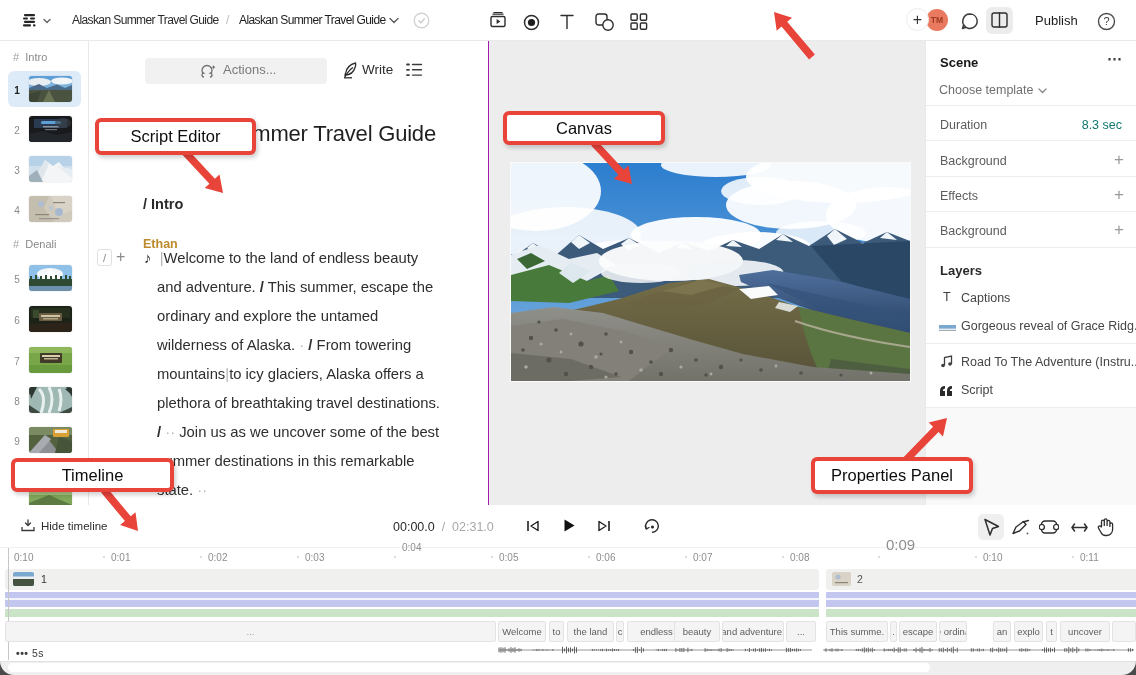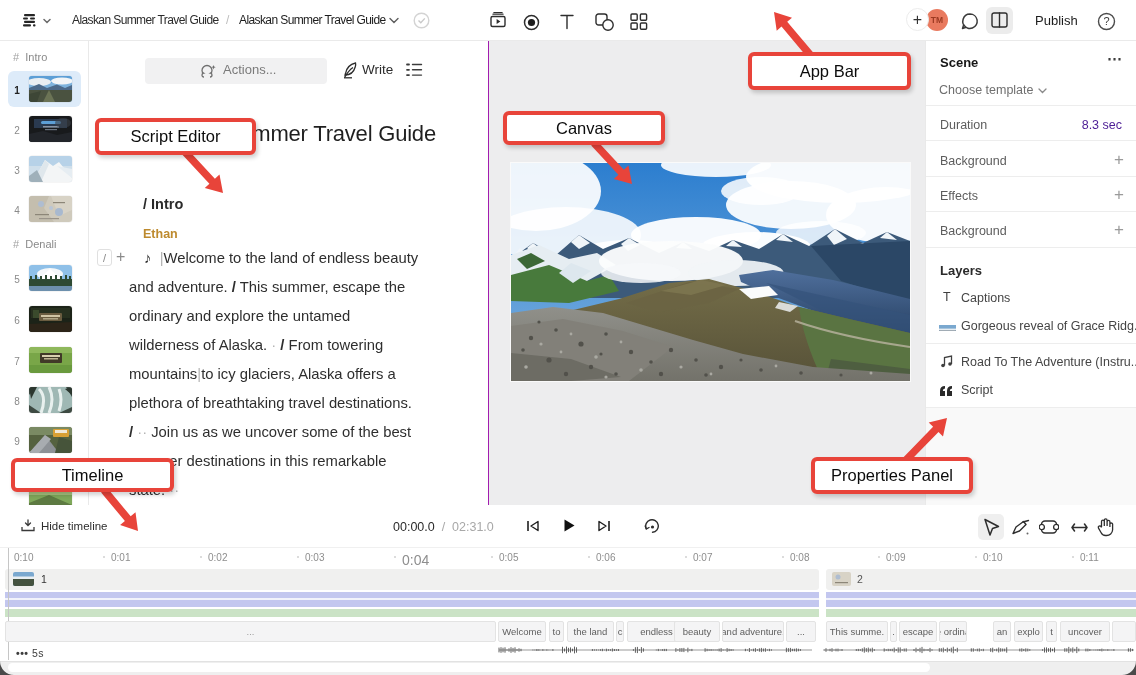"App Bar" div.lbl { html: <div>App Bar</div> -> none }
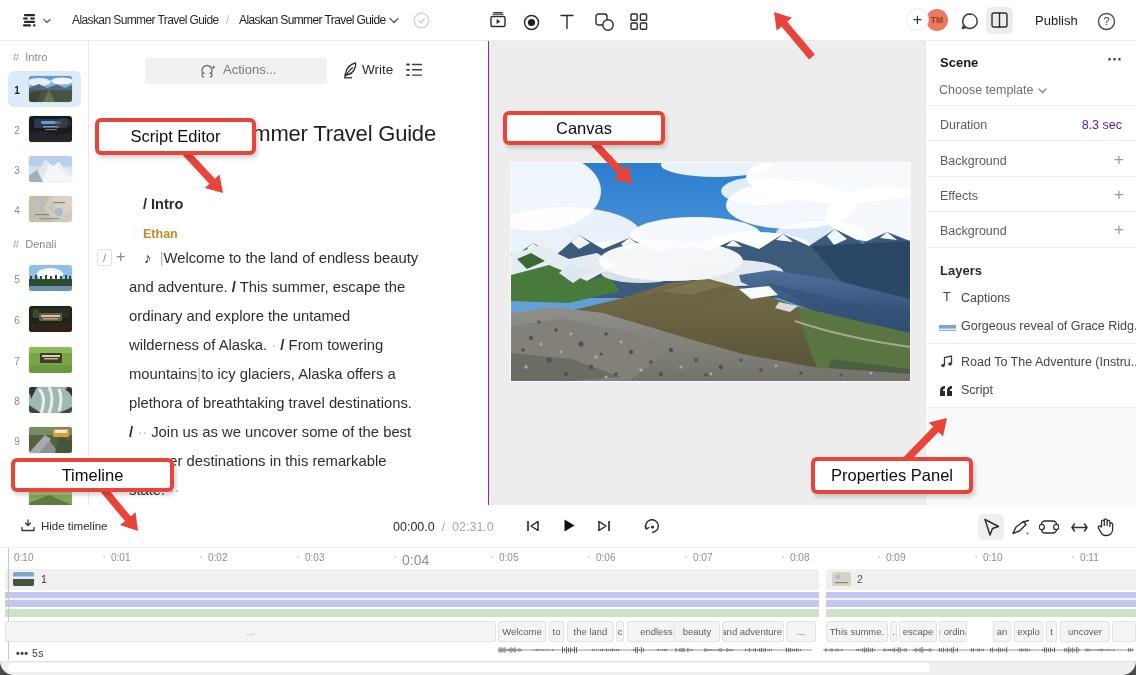"8.3 sec" div.abs { color: #4c1d95 -> #0f766e }
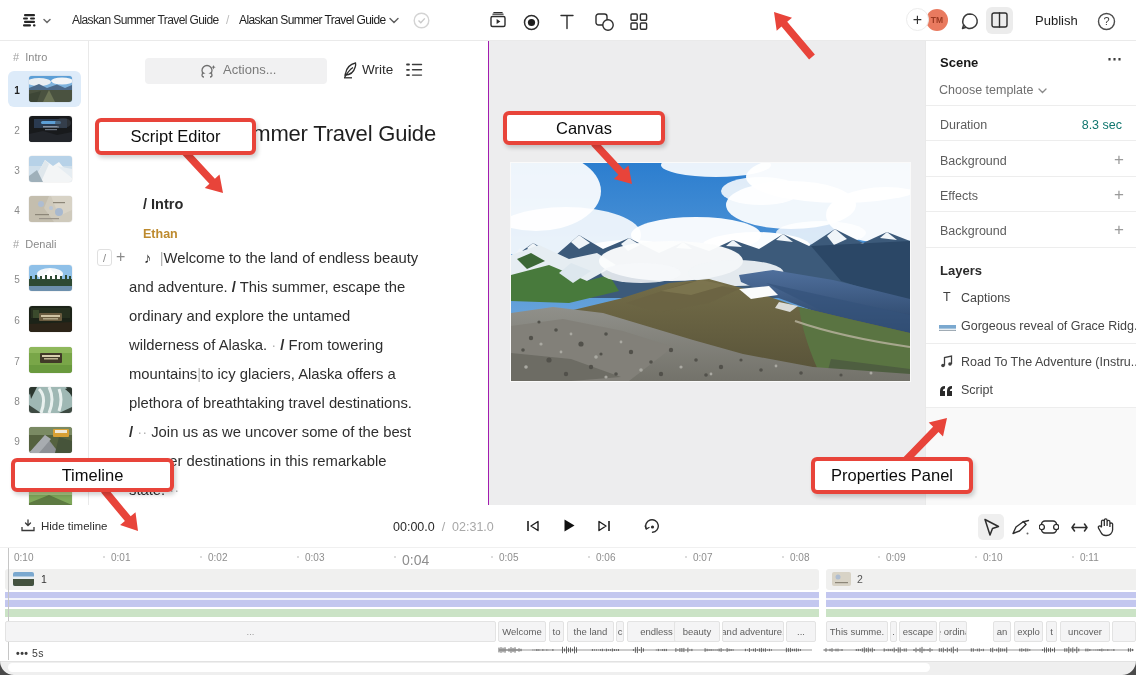"Ethan" div.abs { top: 186px -> 196px }
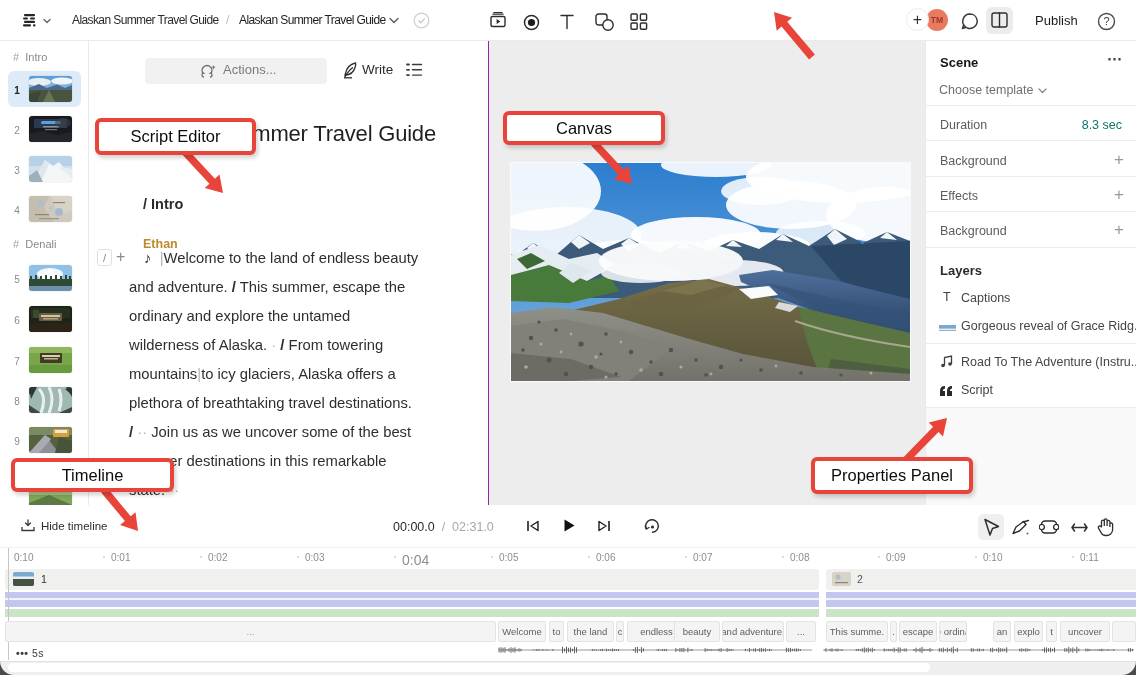"and adventure. / This summer," .sl { left: 40px -> 68px }
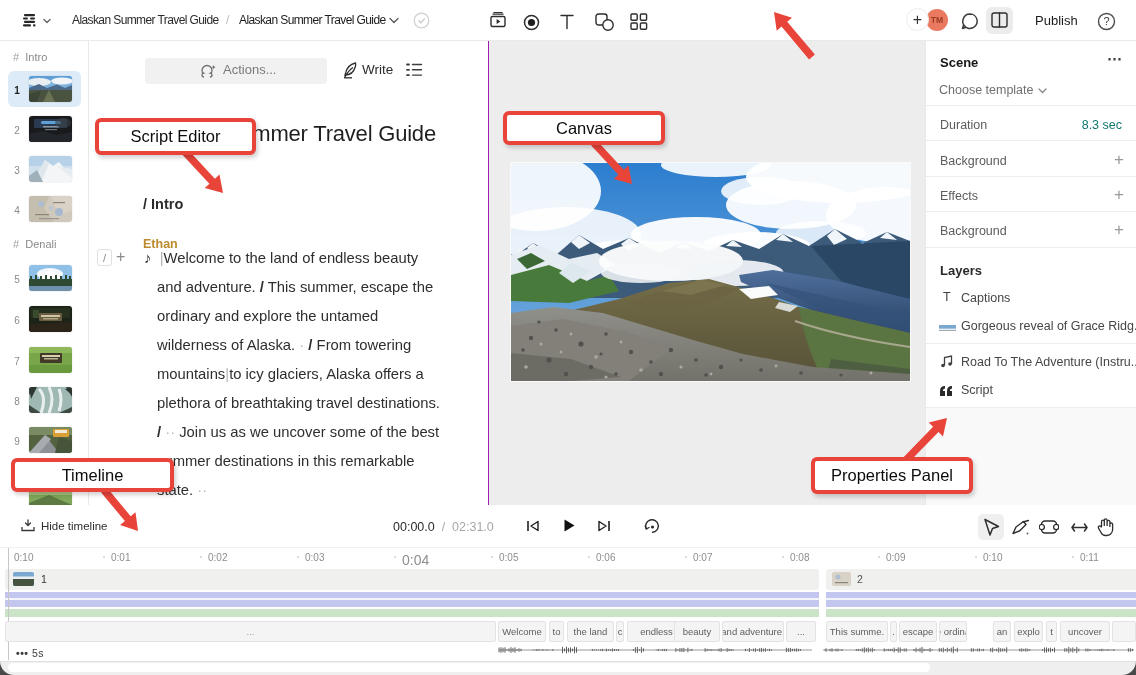"0:04" div.abs { font-size: 14px -> 10px; top: 47px -> 37px }
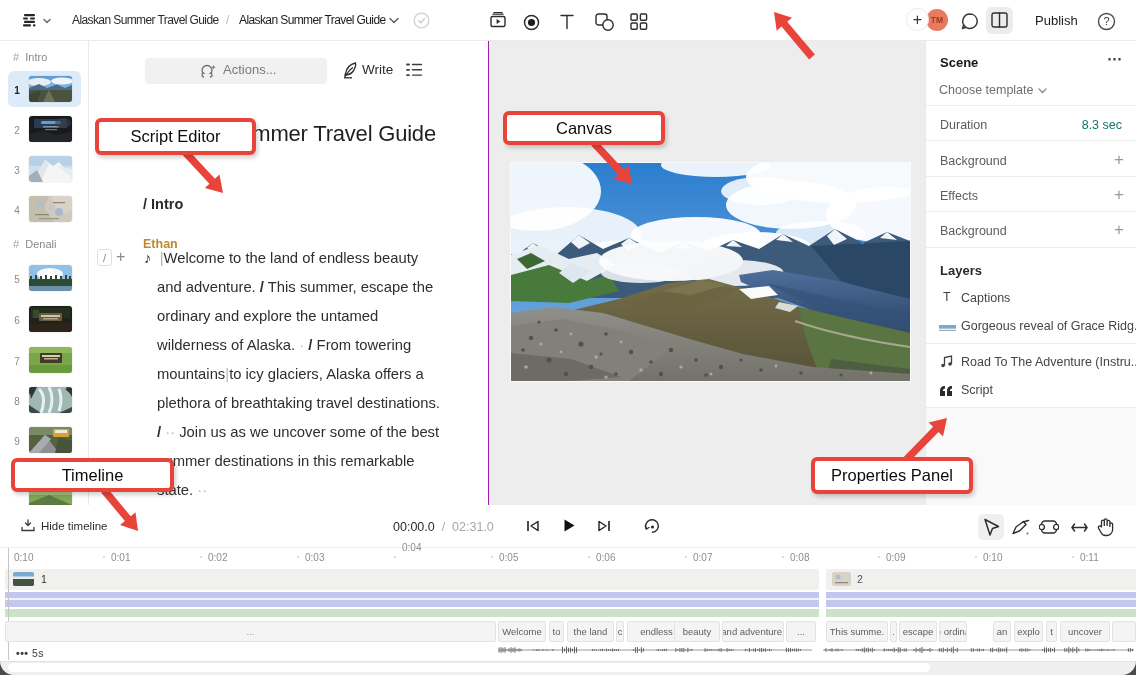"0:09" div.abs { font-size: 10px -> 15px; top: 47px -> 31px }
